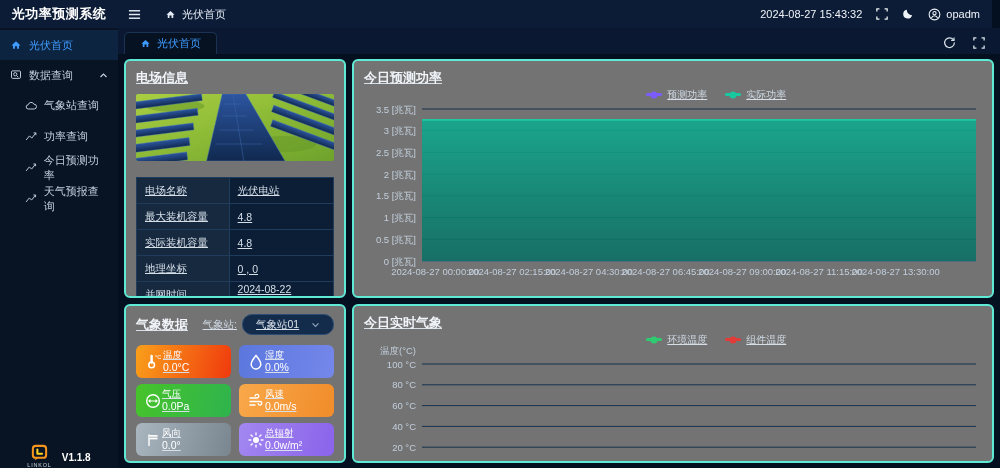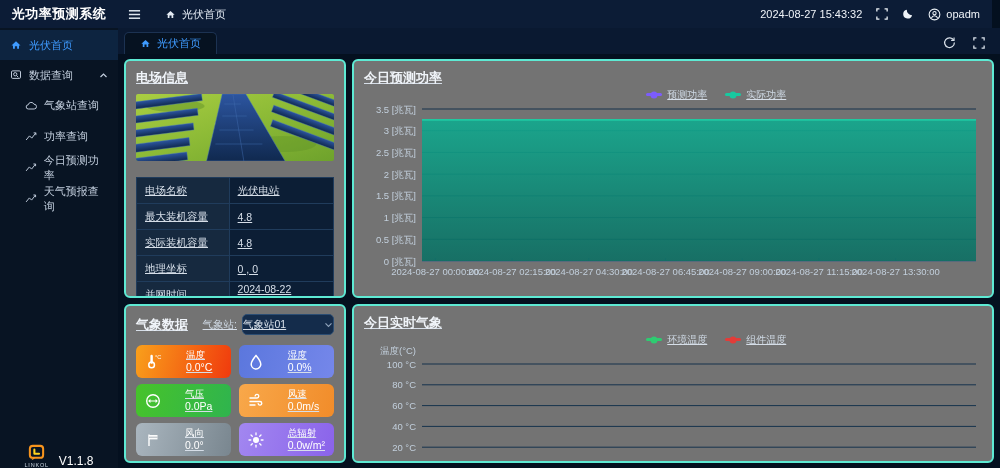"气象站01" .select { border-radius: 5px -> 10px; padding: 0 0 -> 0 13px }
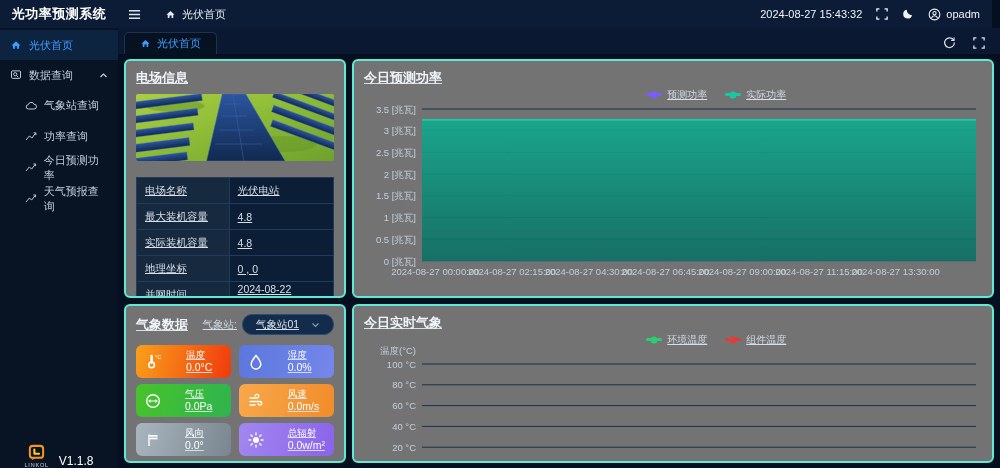"温度" .card { gap: 24px -> 1px }
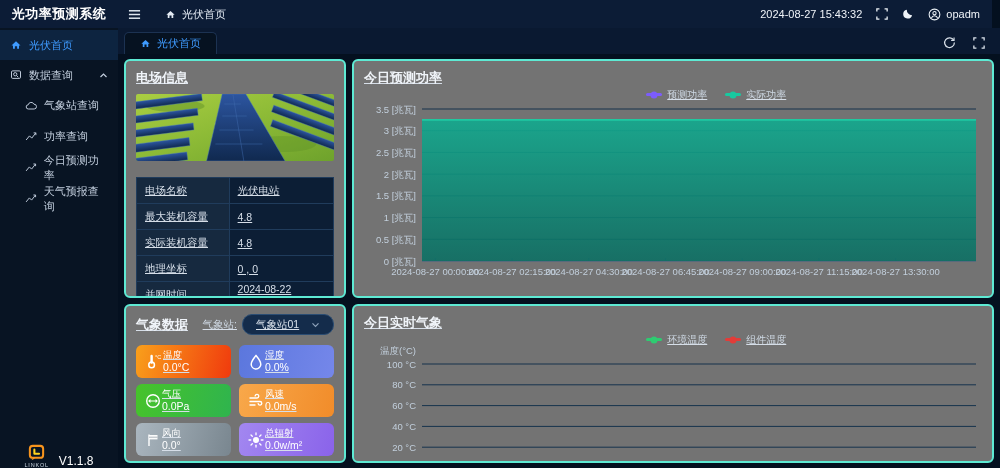"V1.1.8" .version { font-size: 12px -> 10px; font-weight: normal -> bold; margin-bottom: none -> 5px }
